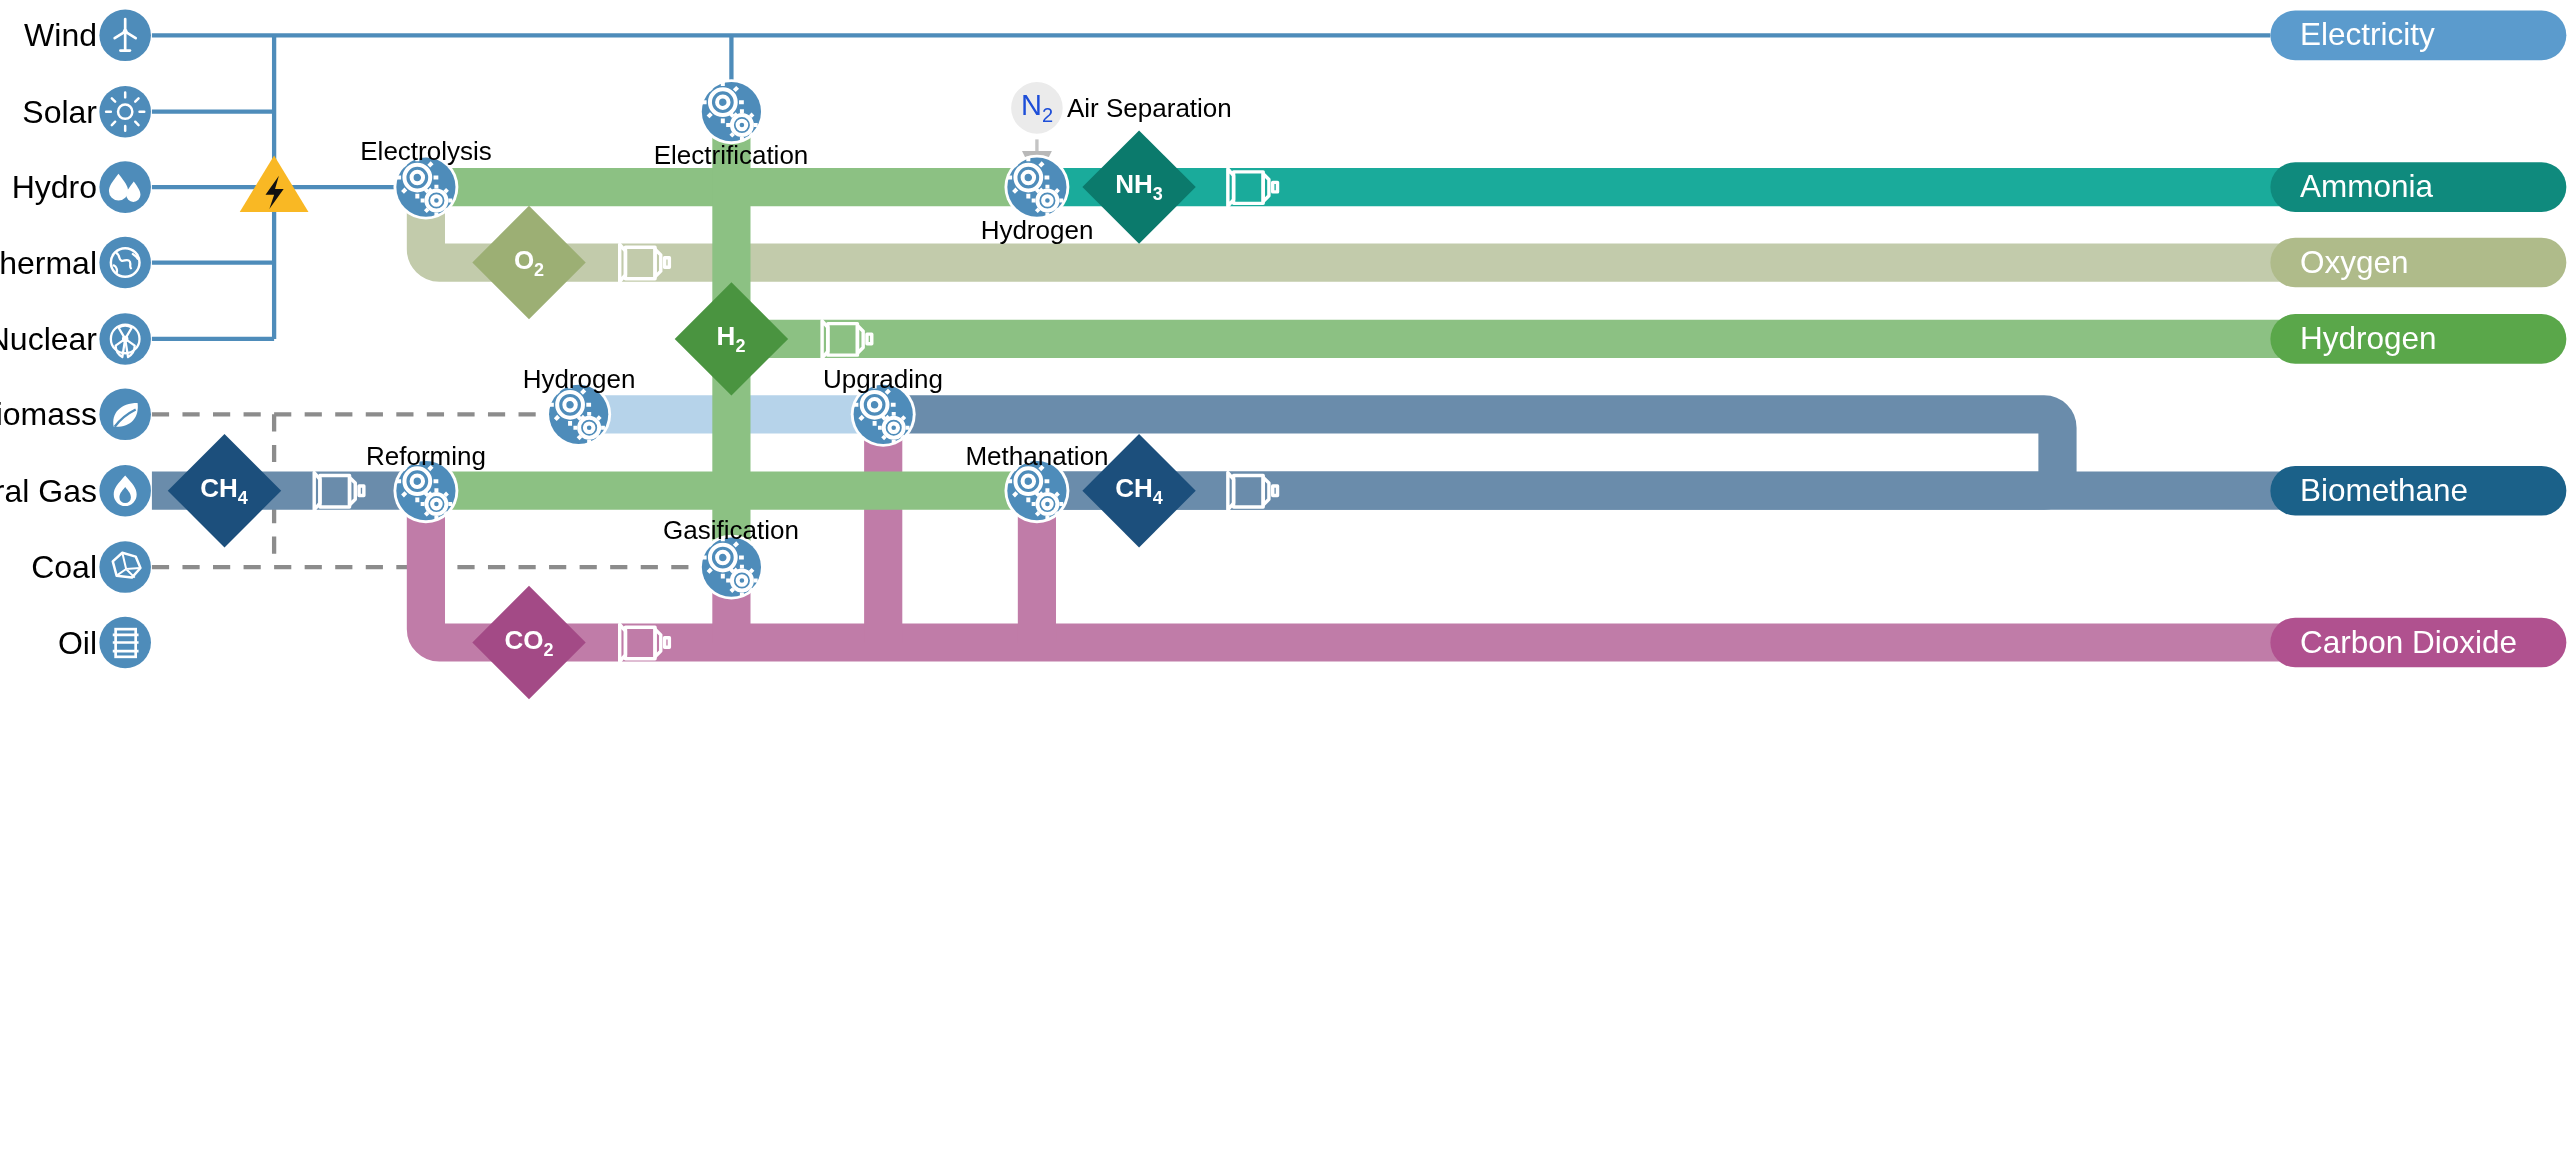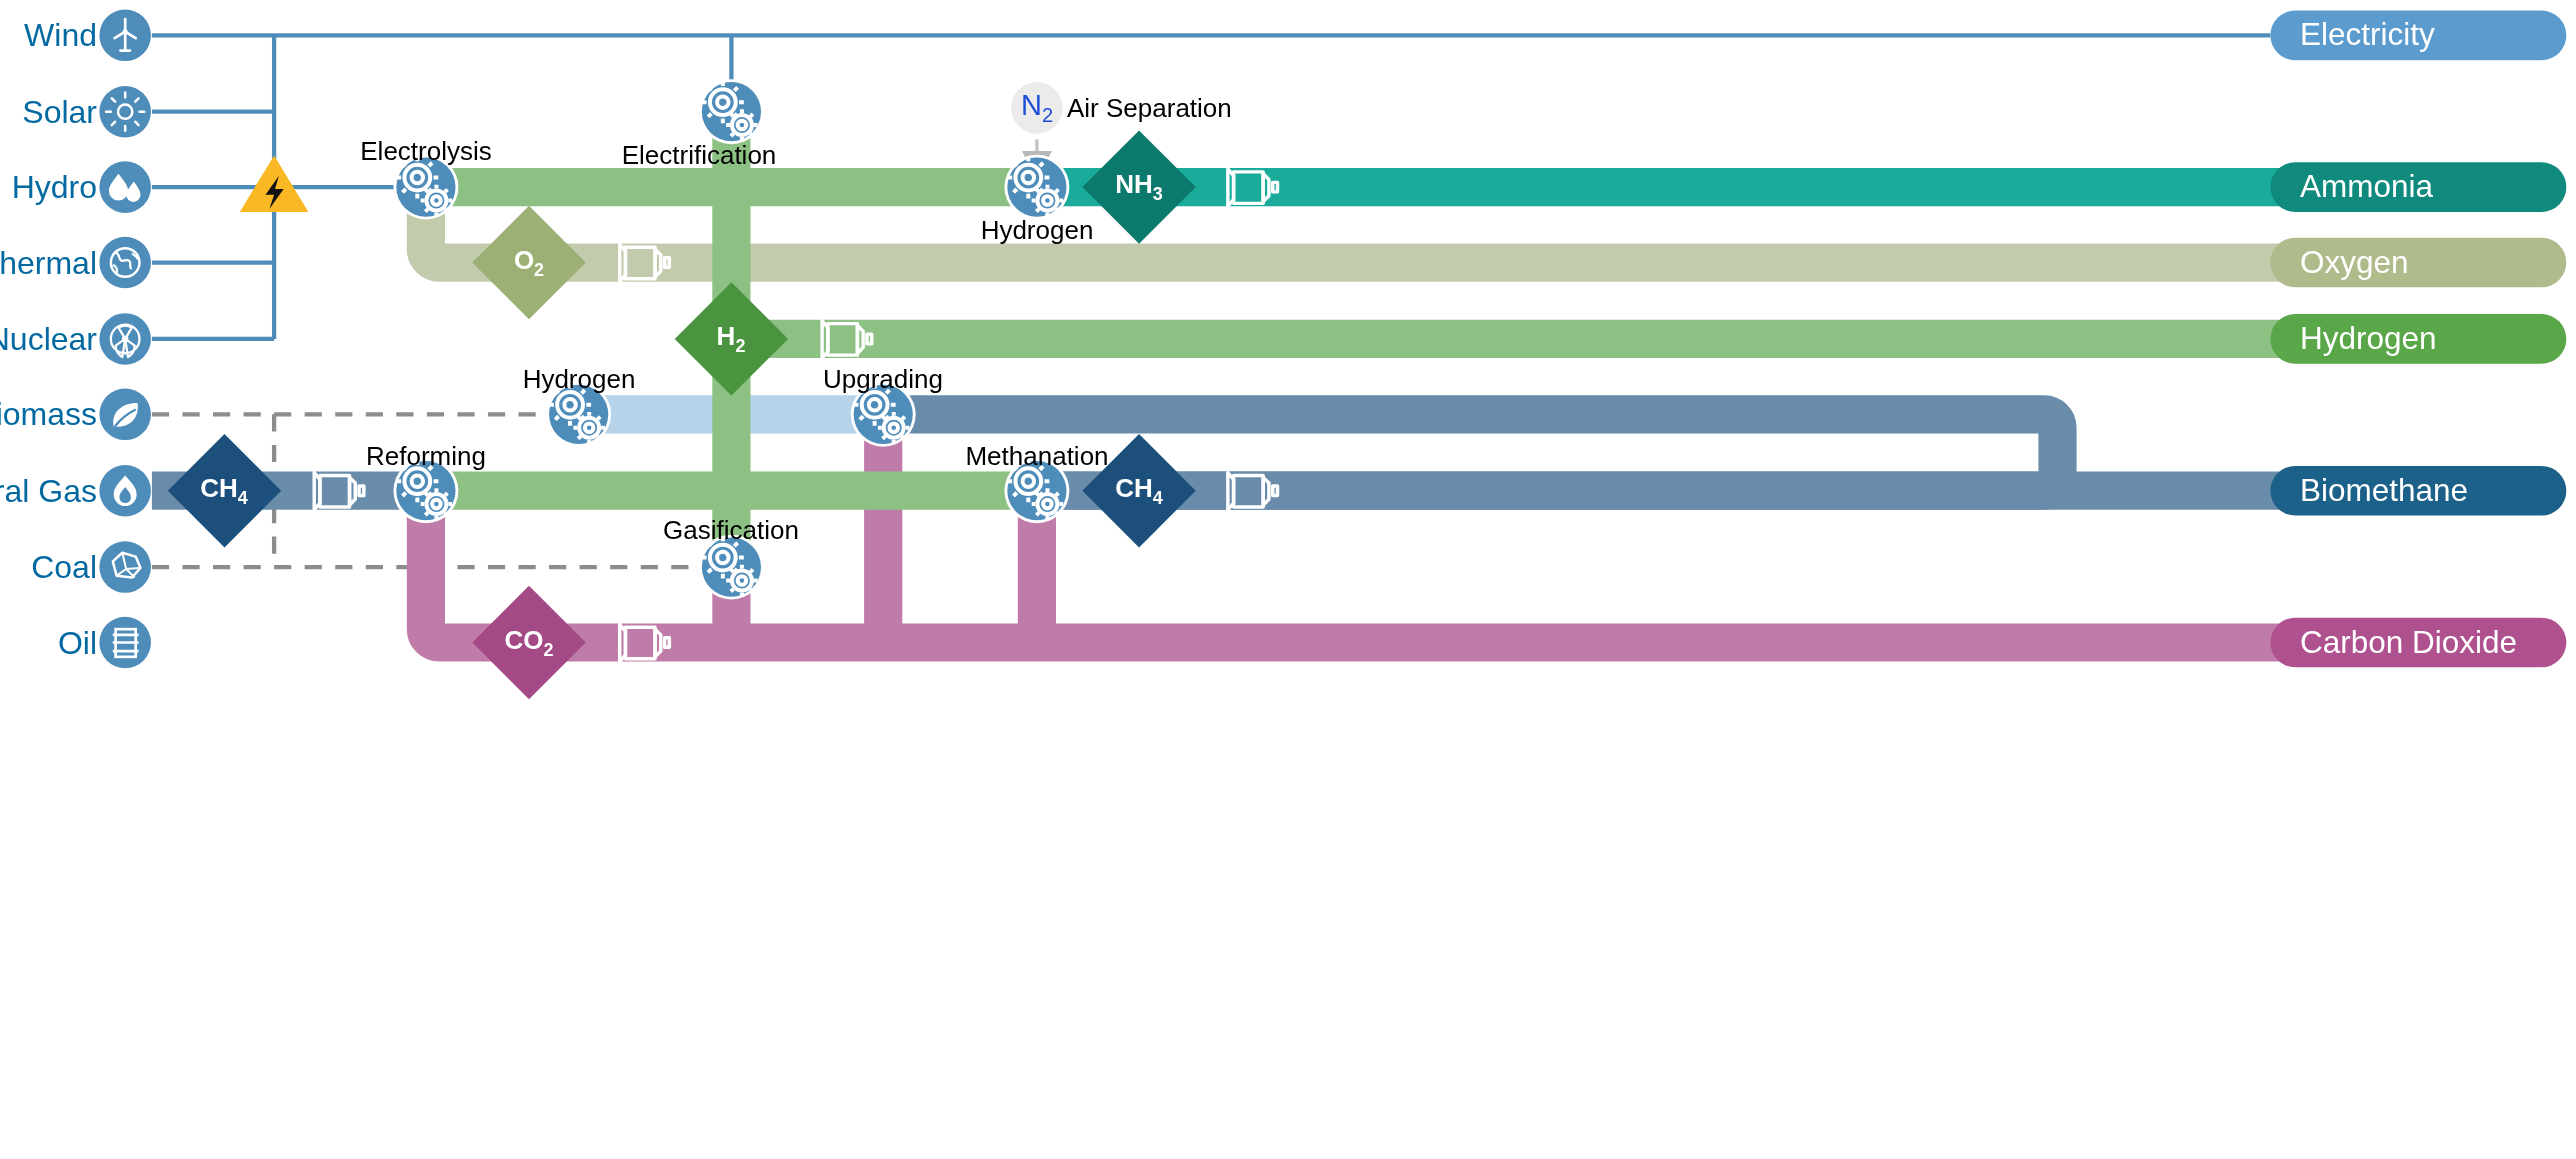"Wind" .srclabel { color: #0369a1 -> #000000 }
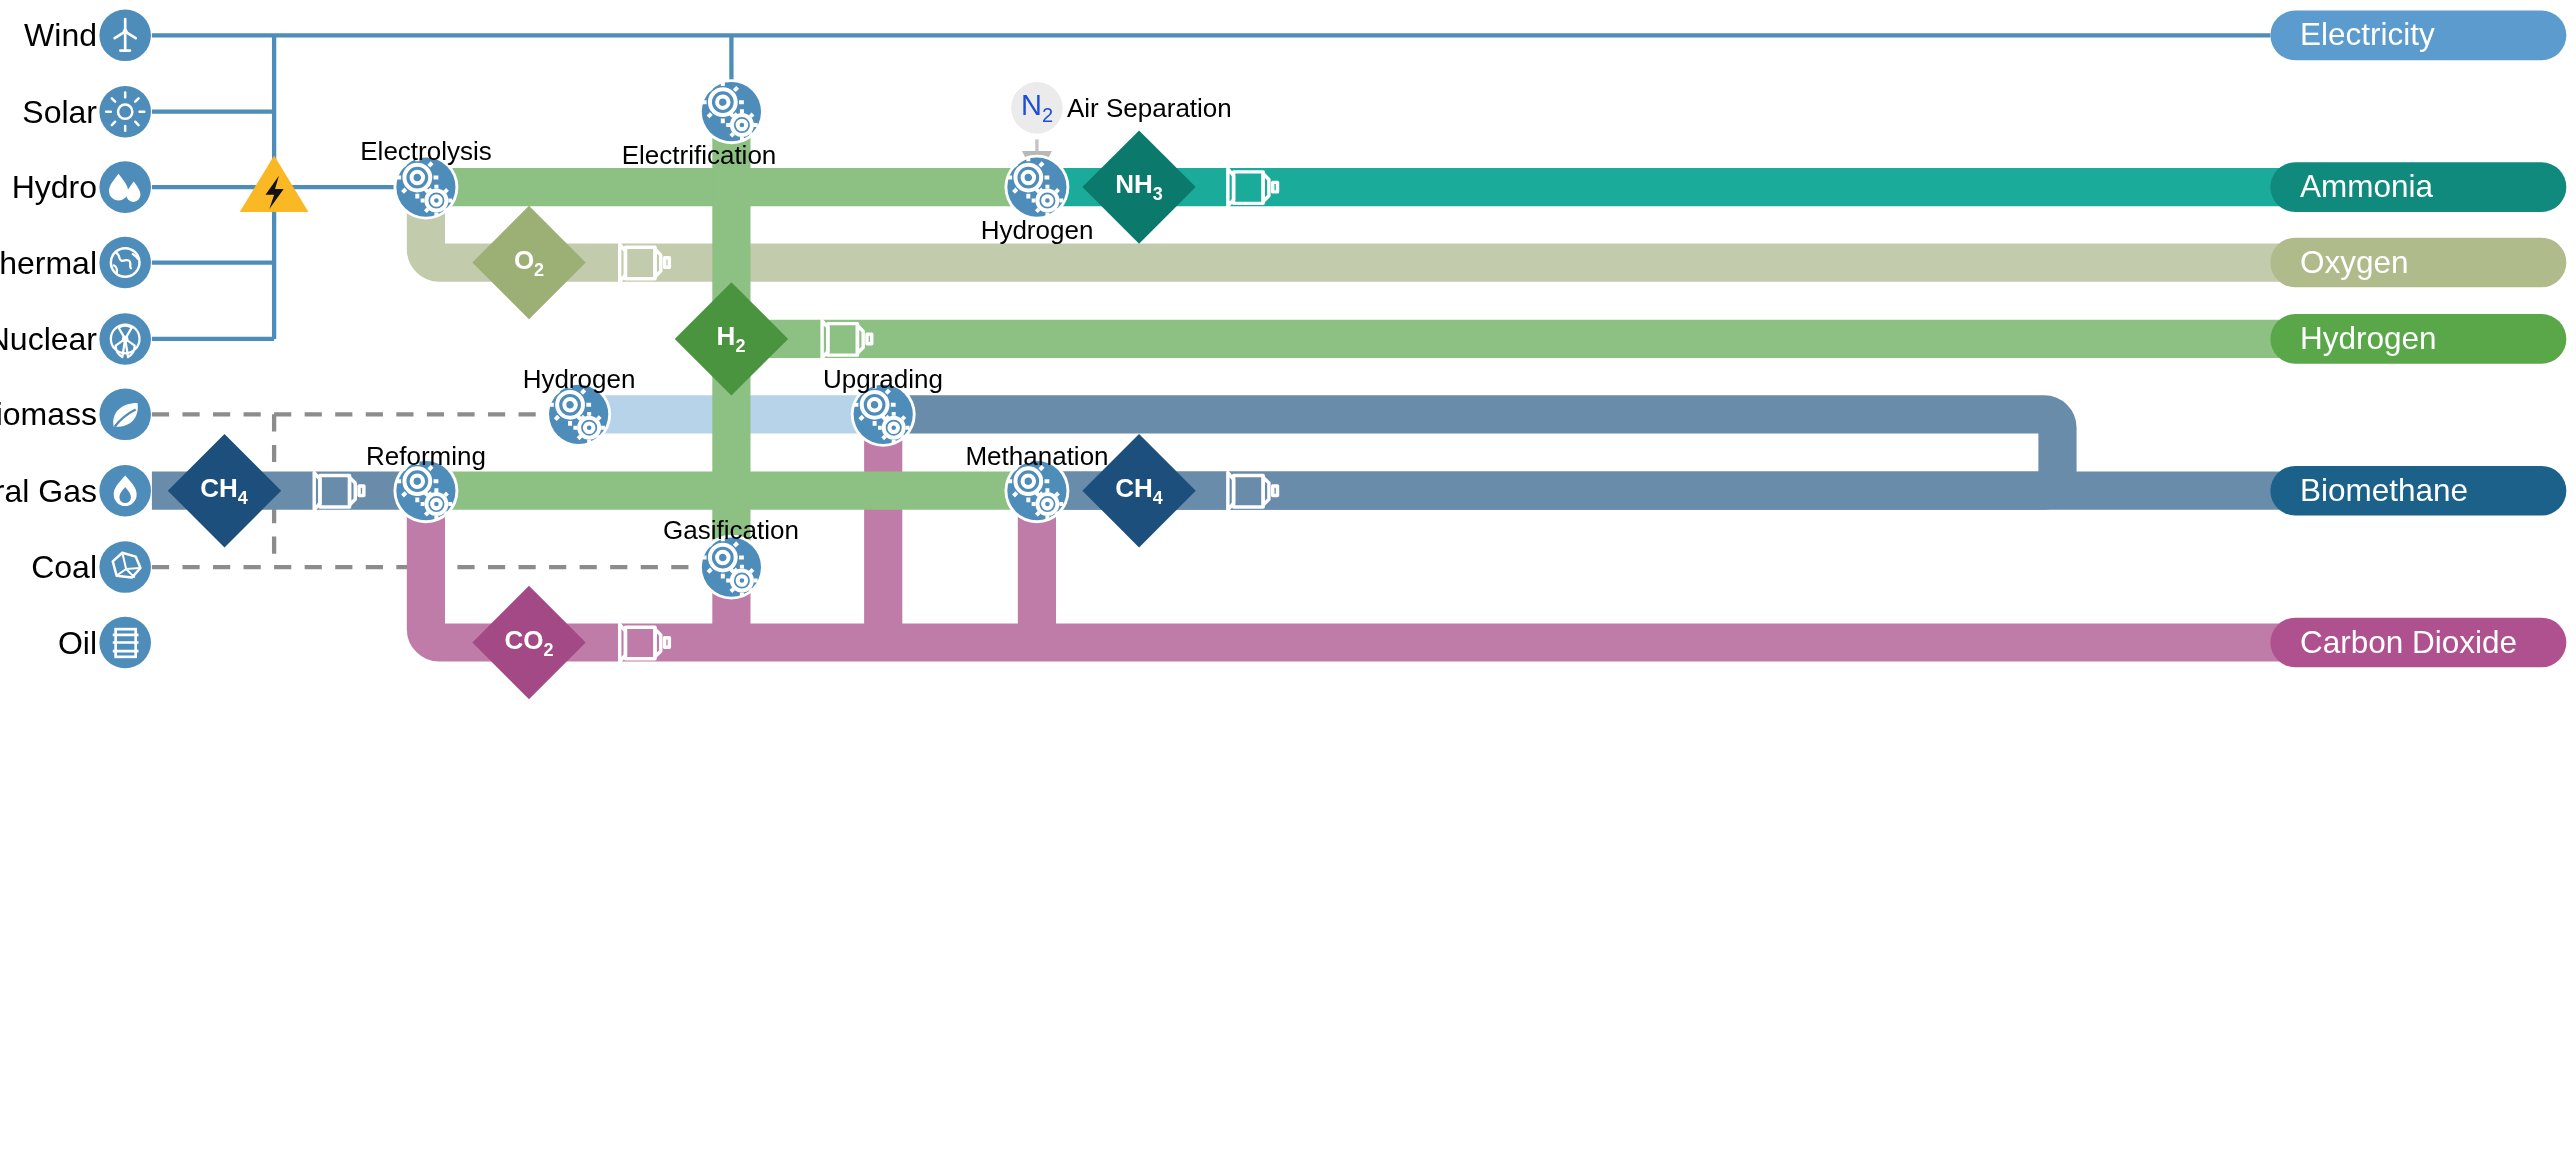"Electrification" div.proclabel { left: 699px -> 731px }
